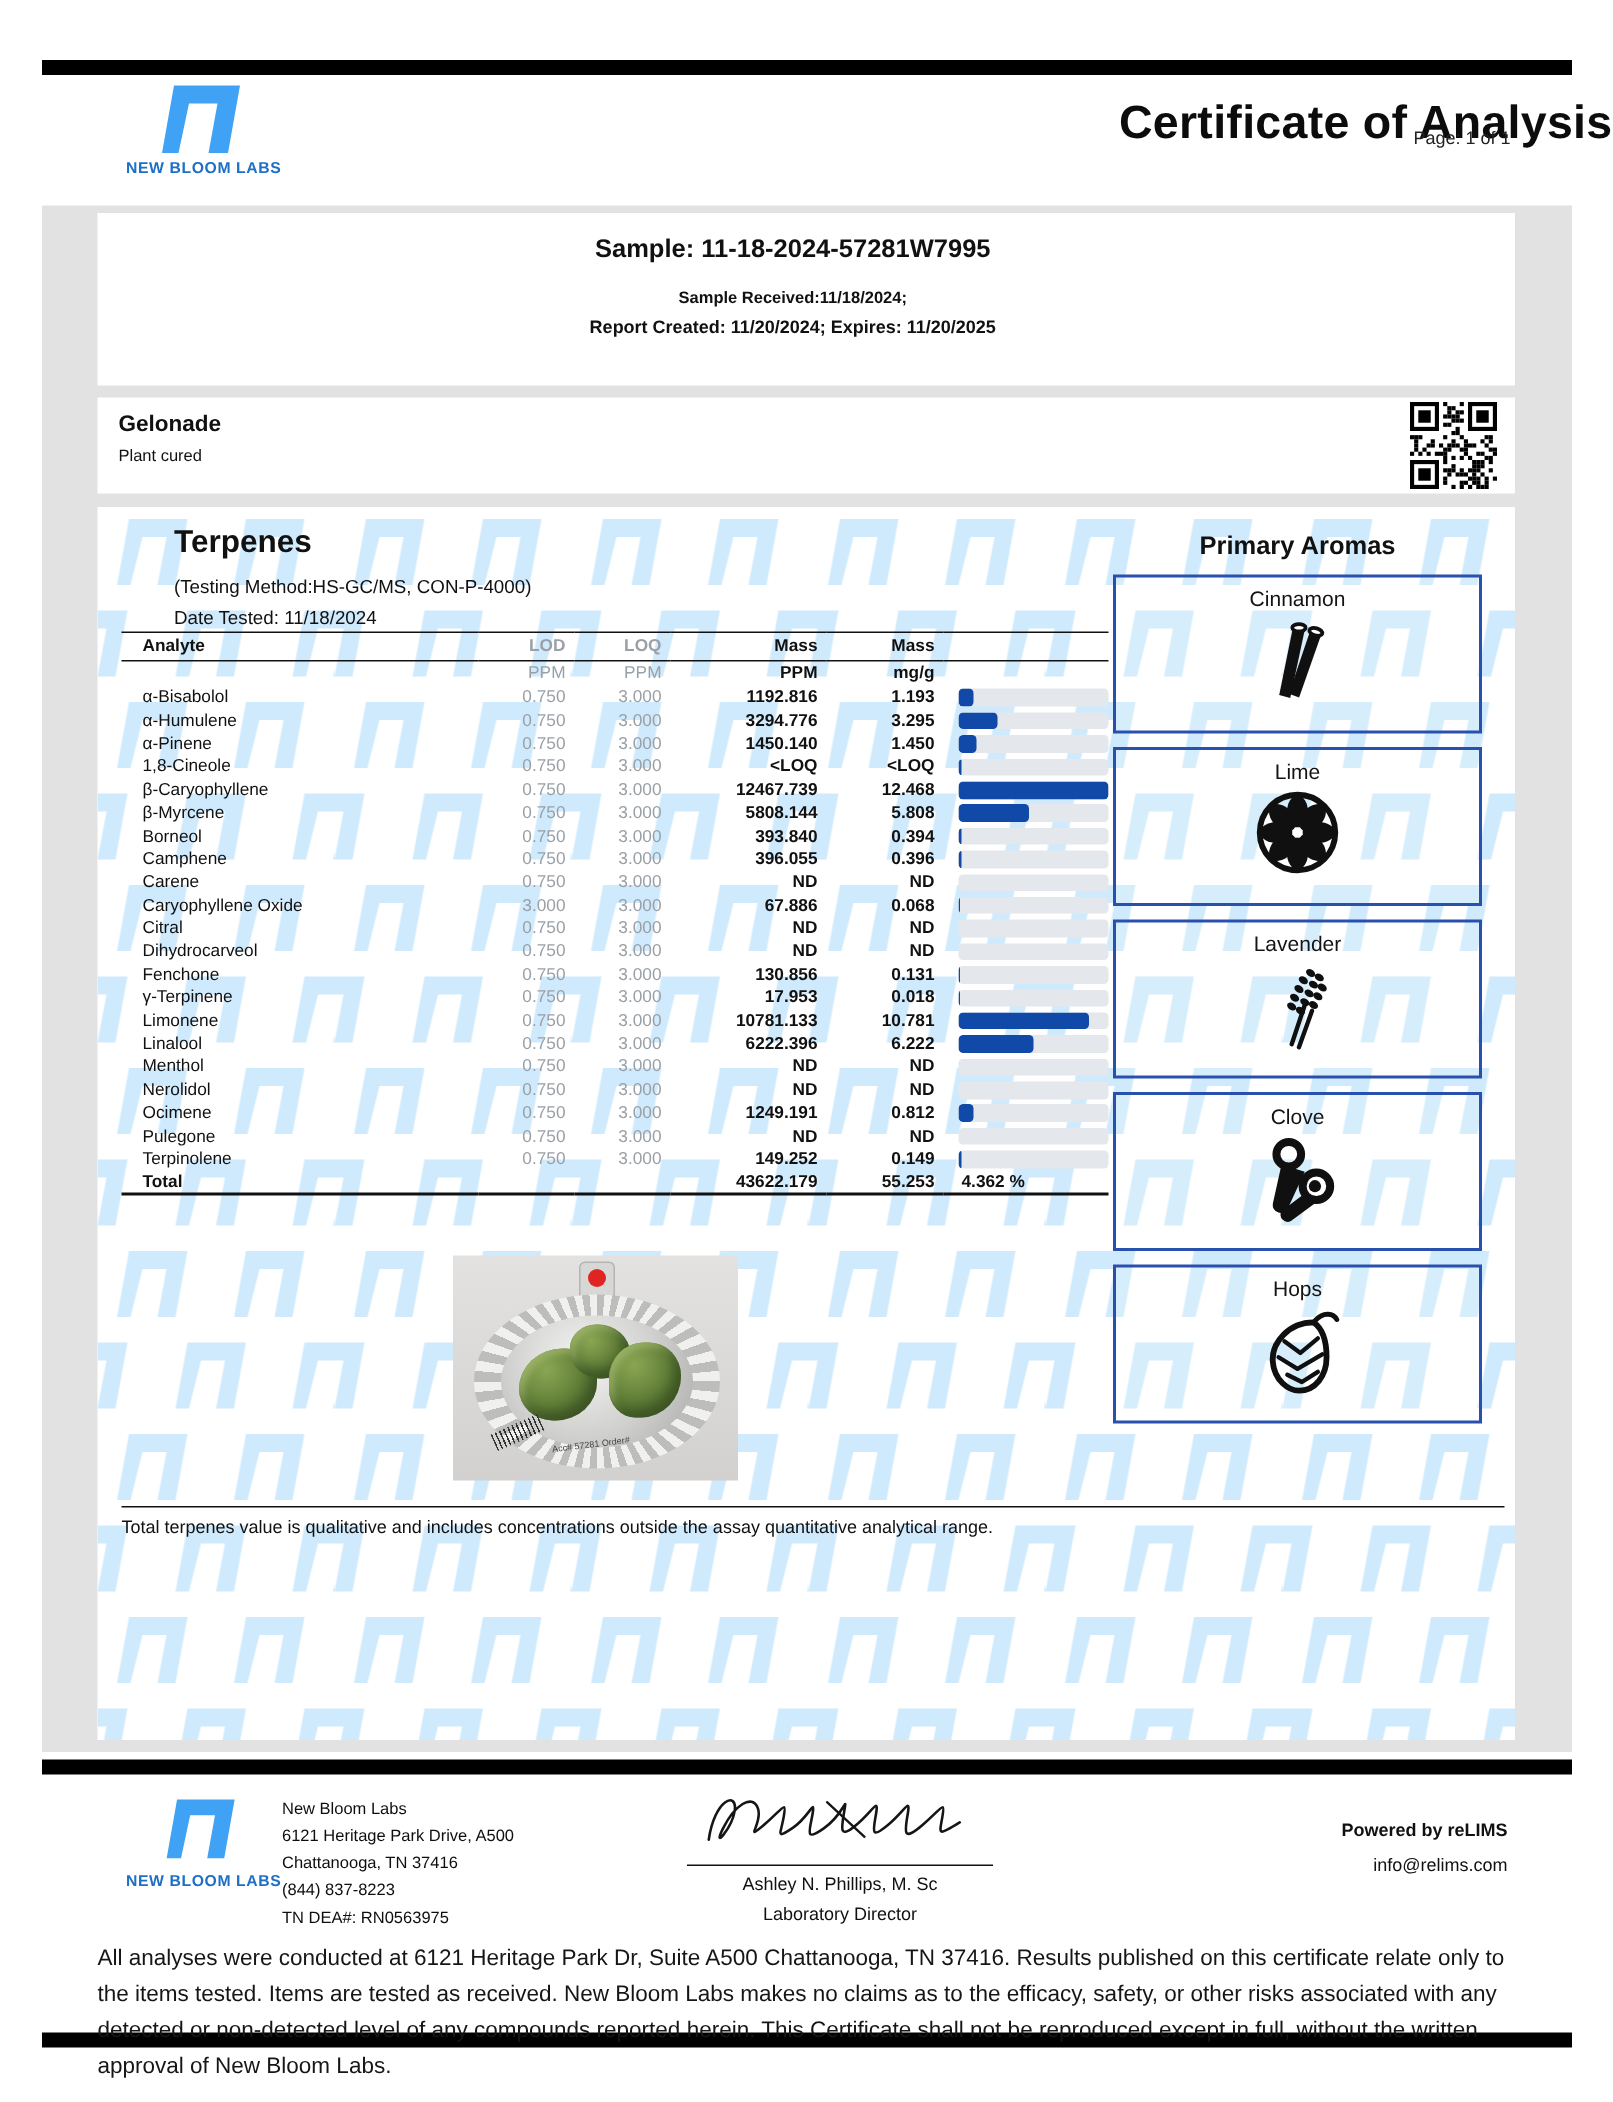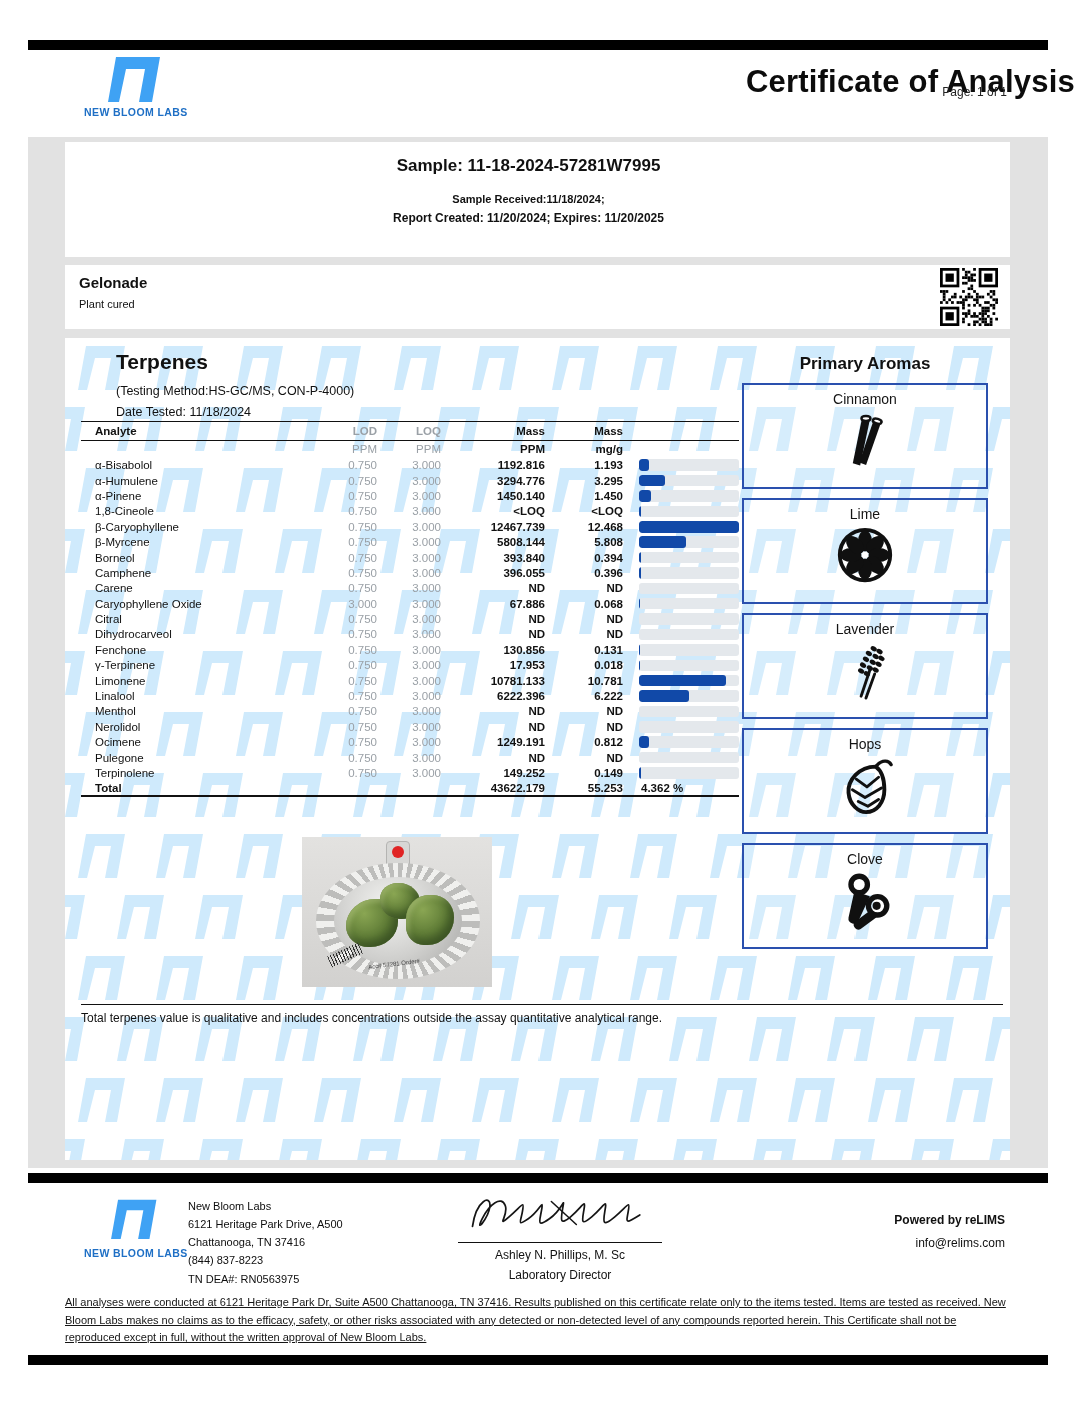"Hops" div.aroma-box { order: before "Clove" -> after "Clove" }
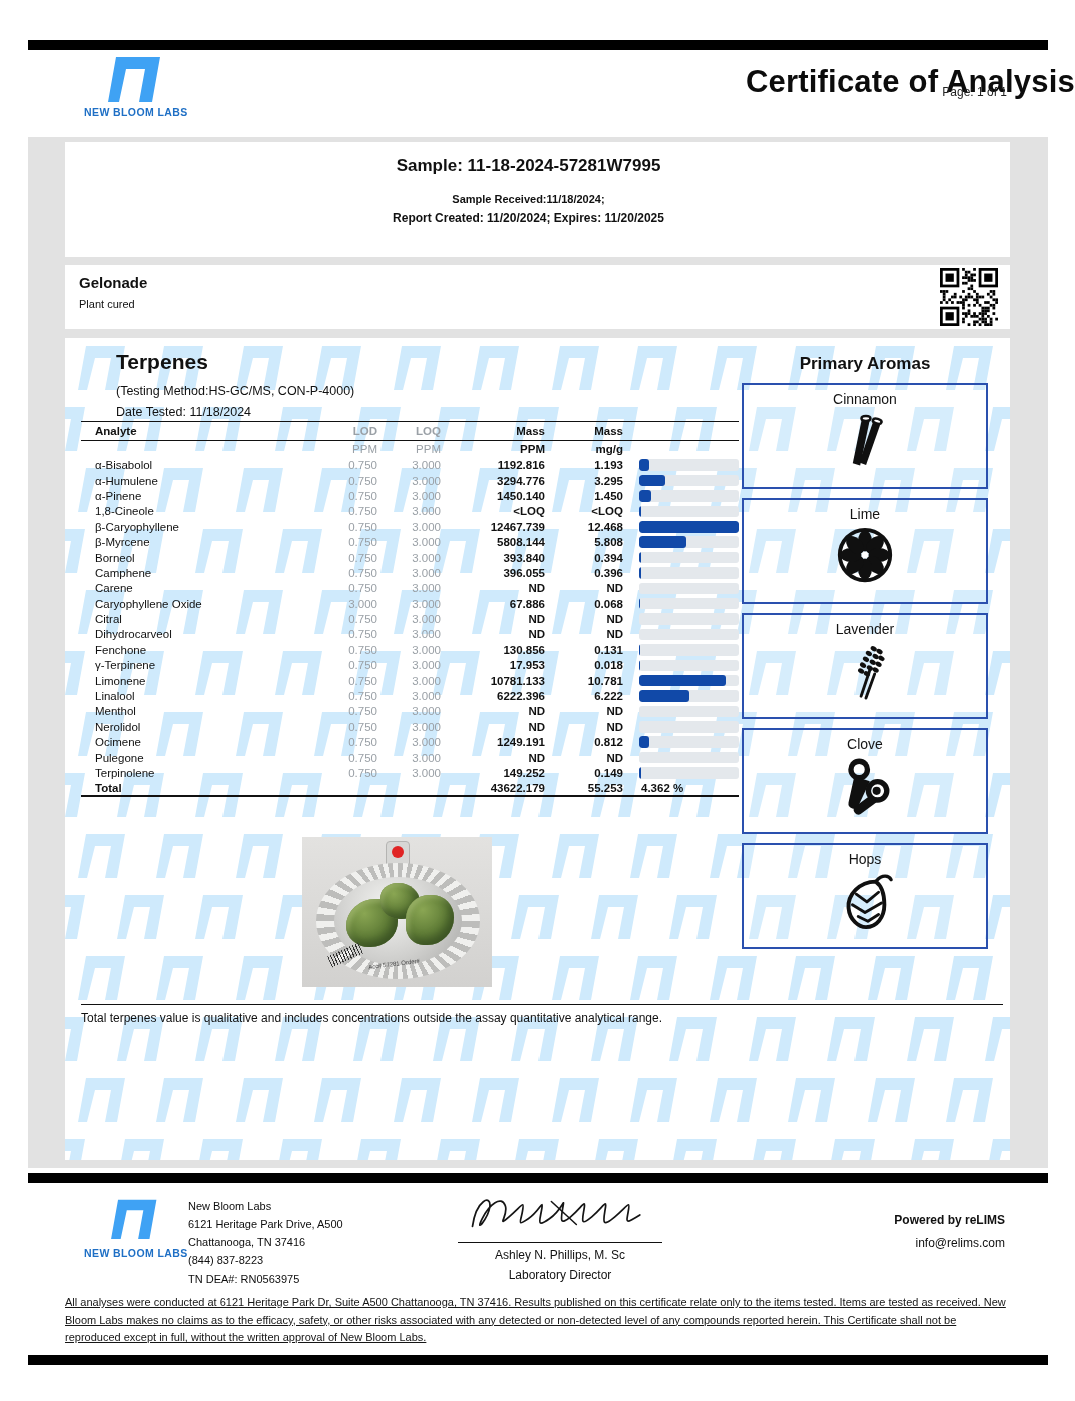"All analyses were conducted at" .disclaimer { font-size: 11px -> 15px; text-decoration: underline -> none }
